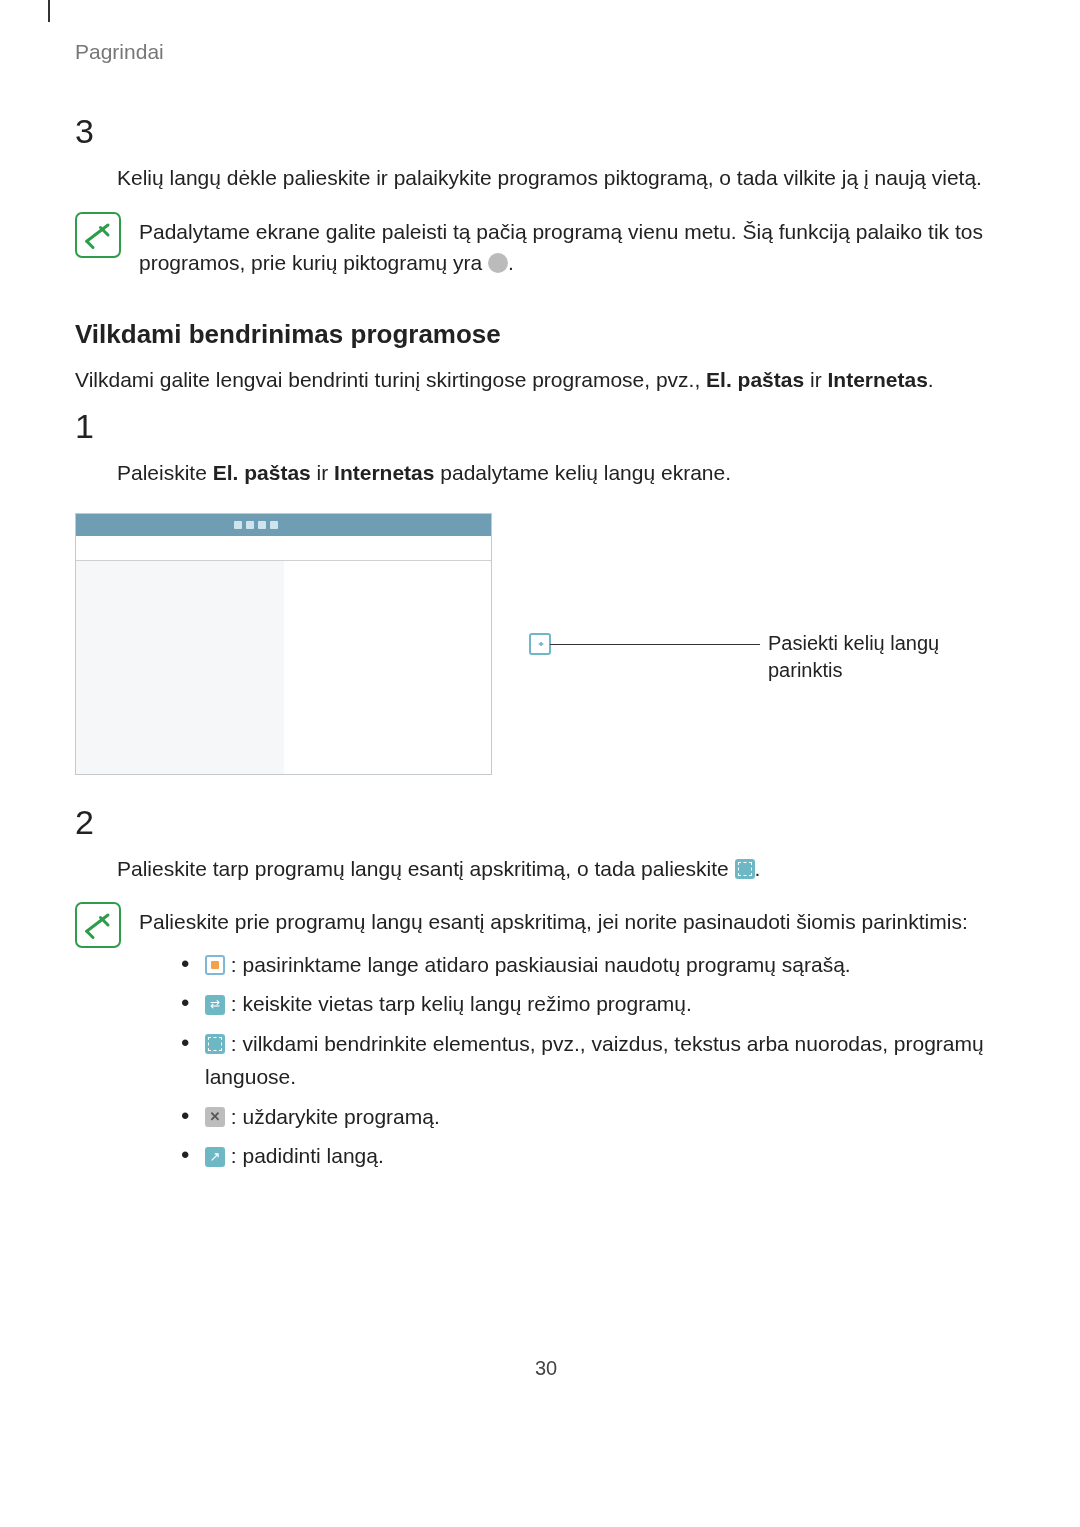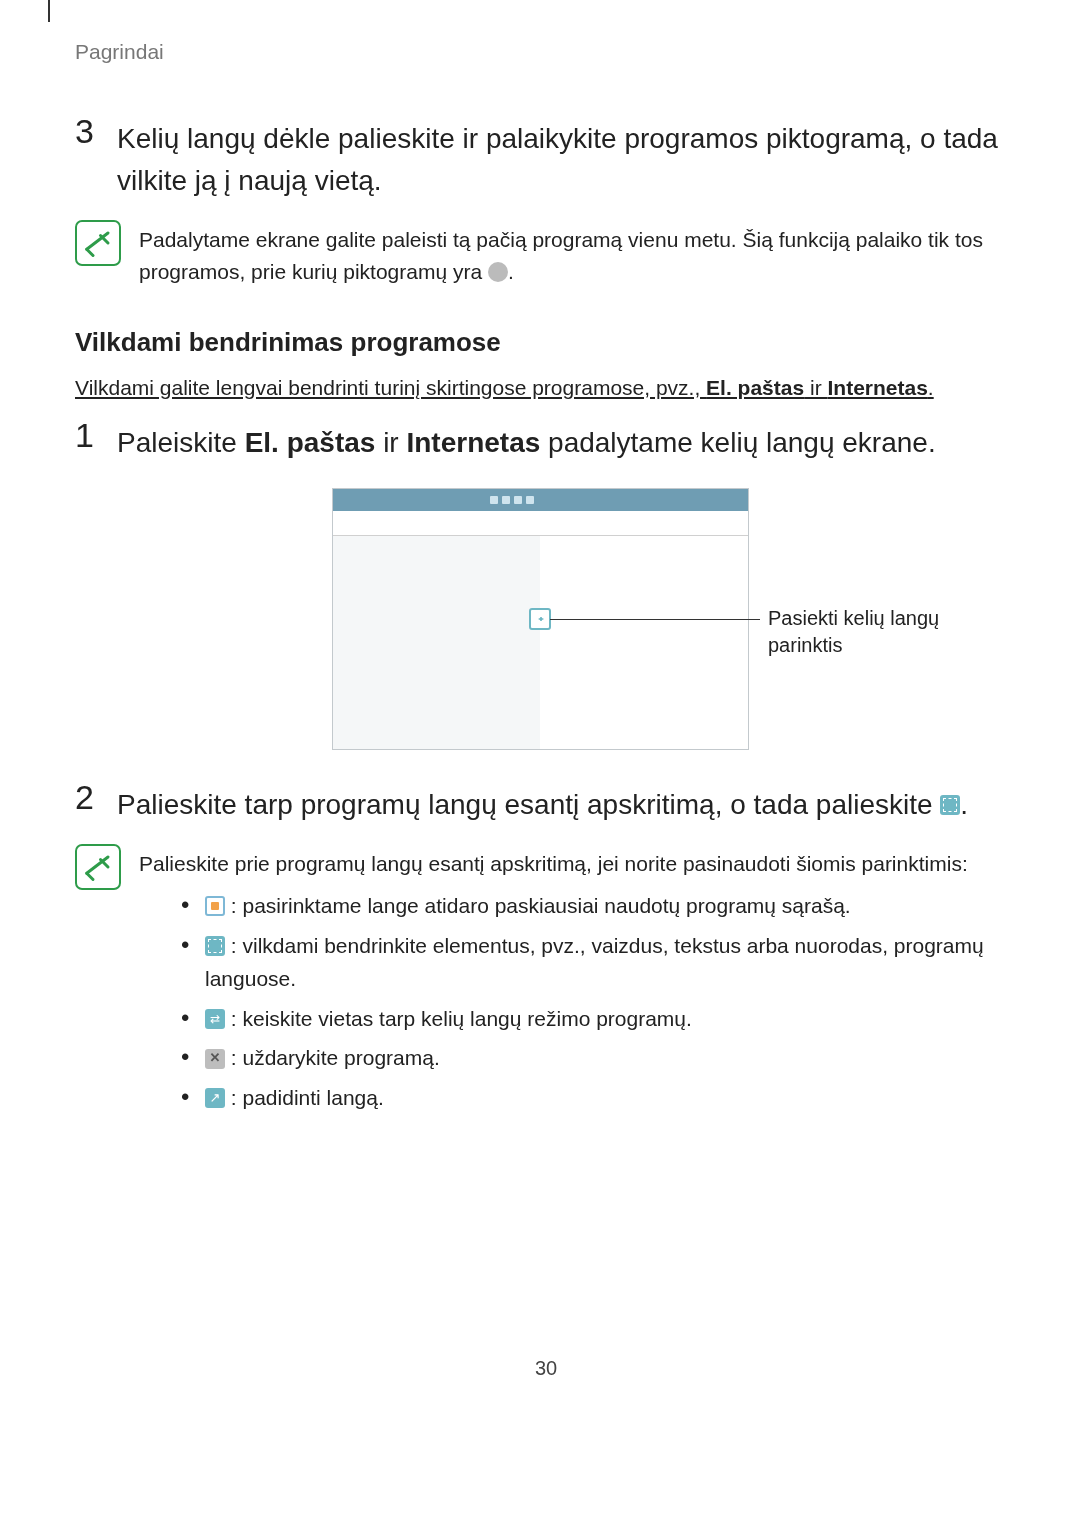"Kelių langų dėkle palieskite ir" .step-body { font-size: 28px -> 21px; margin-top: none -> 44px }
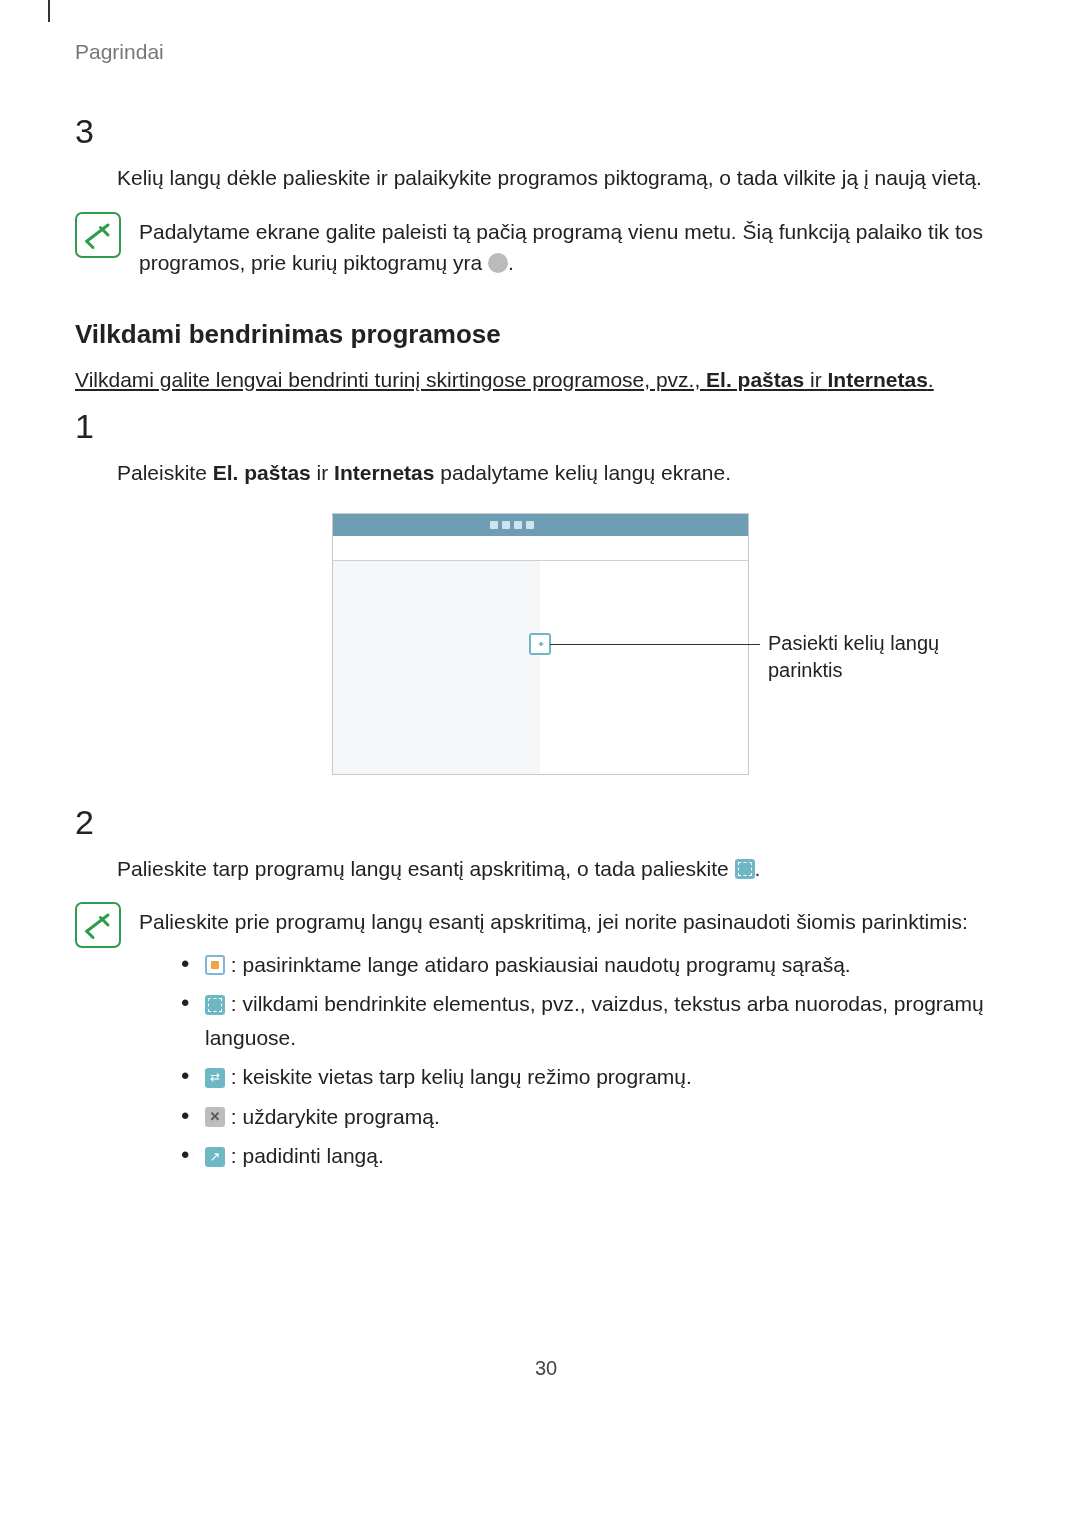"Vilkdami galite lengvai bendrinti turinį" .para { text-decoration: underline -> none }
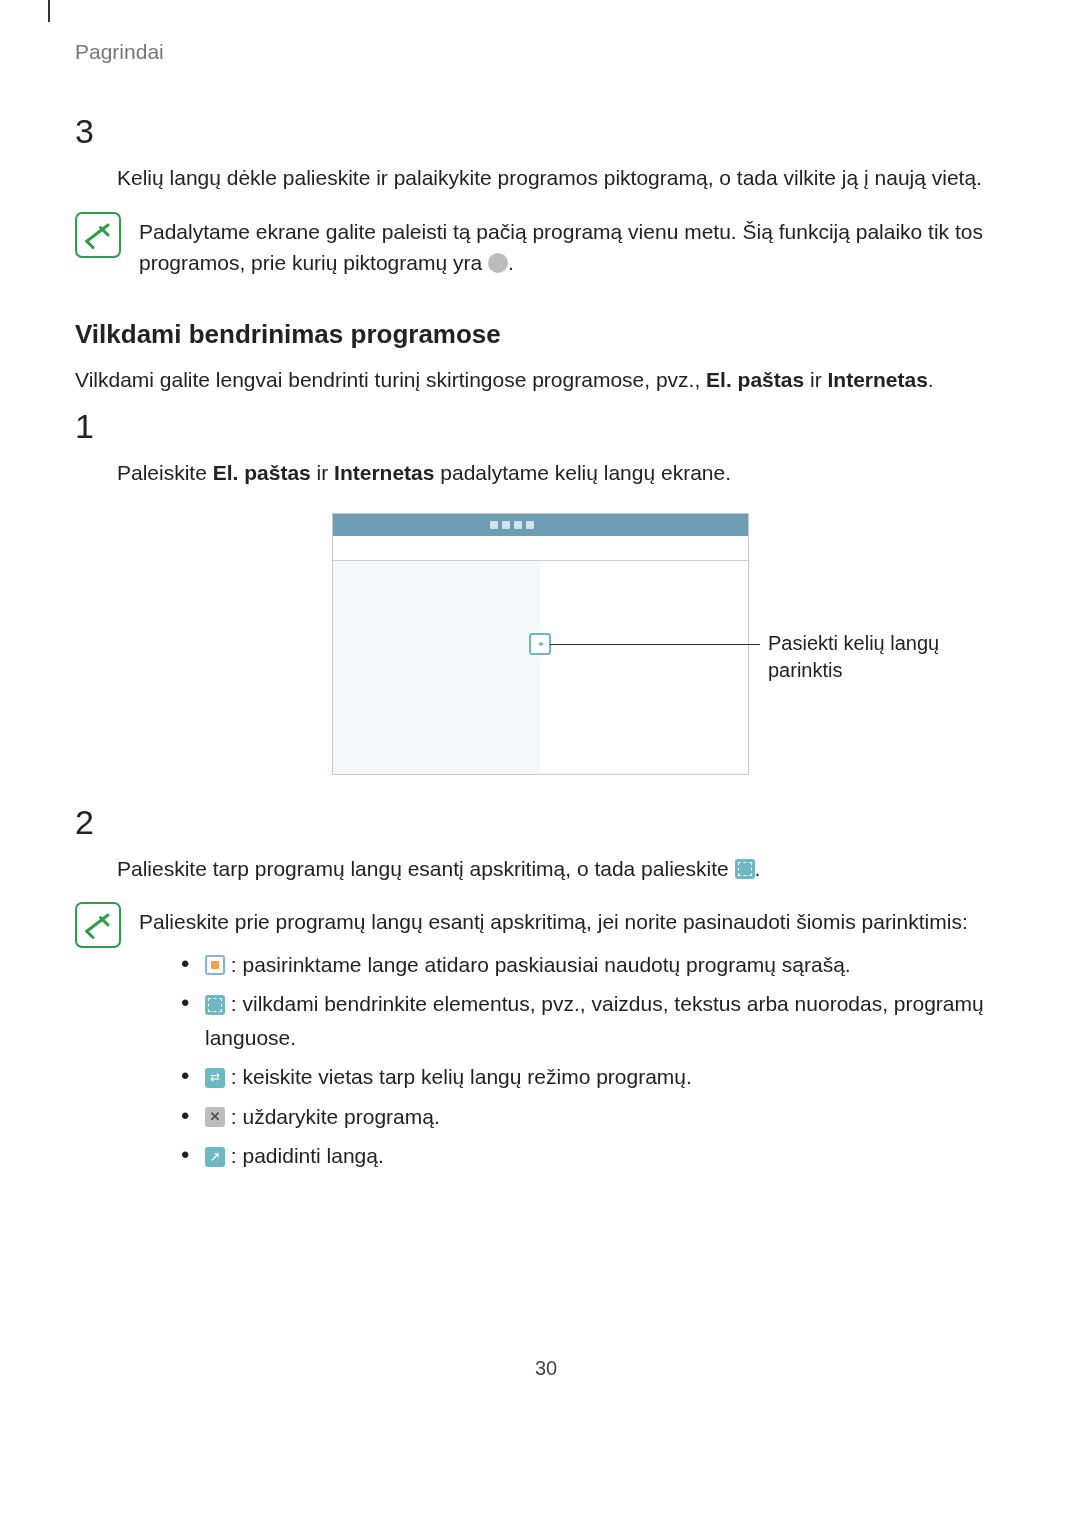"Pasiekti kelių langų parinktis" .figure-wrap { justify-content: center -> none }
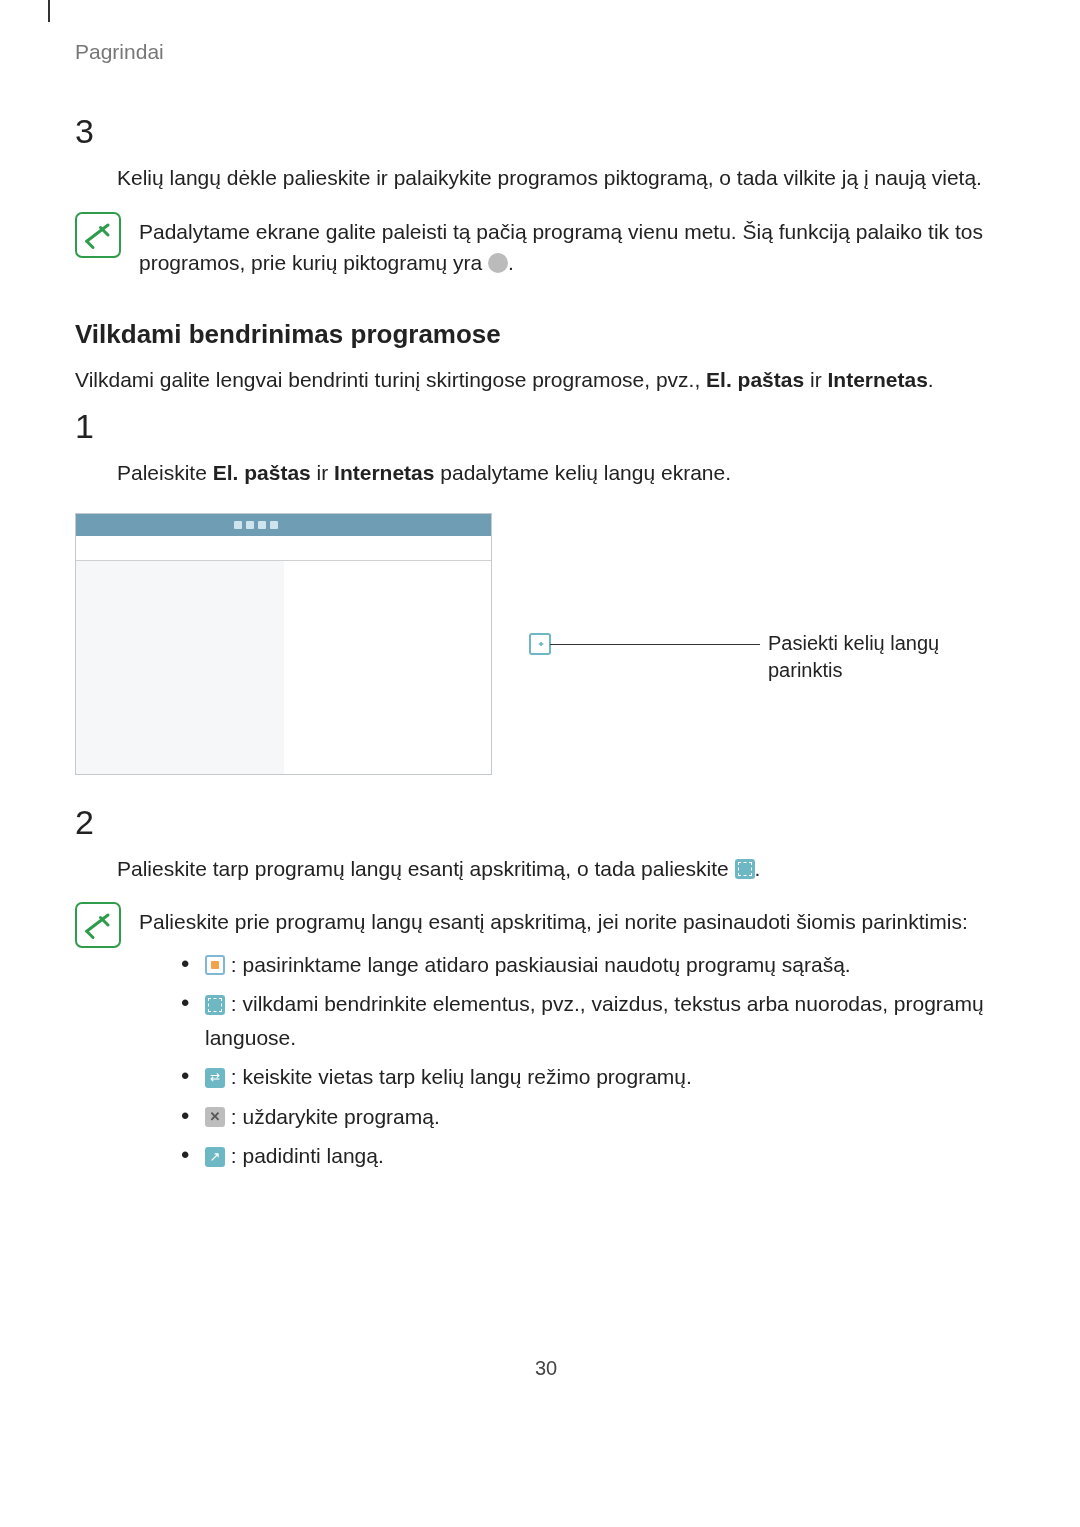": vilkdami bendrinkite elementus, pvz.," li { order: before ": keiskite vietas tarp kelių" -> after ": keiskite vietas tarp kelių" }
